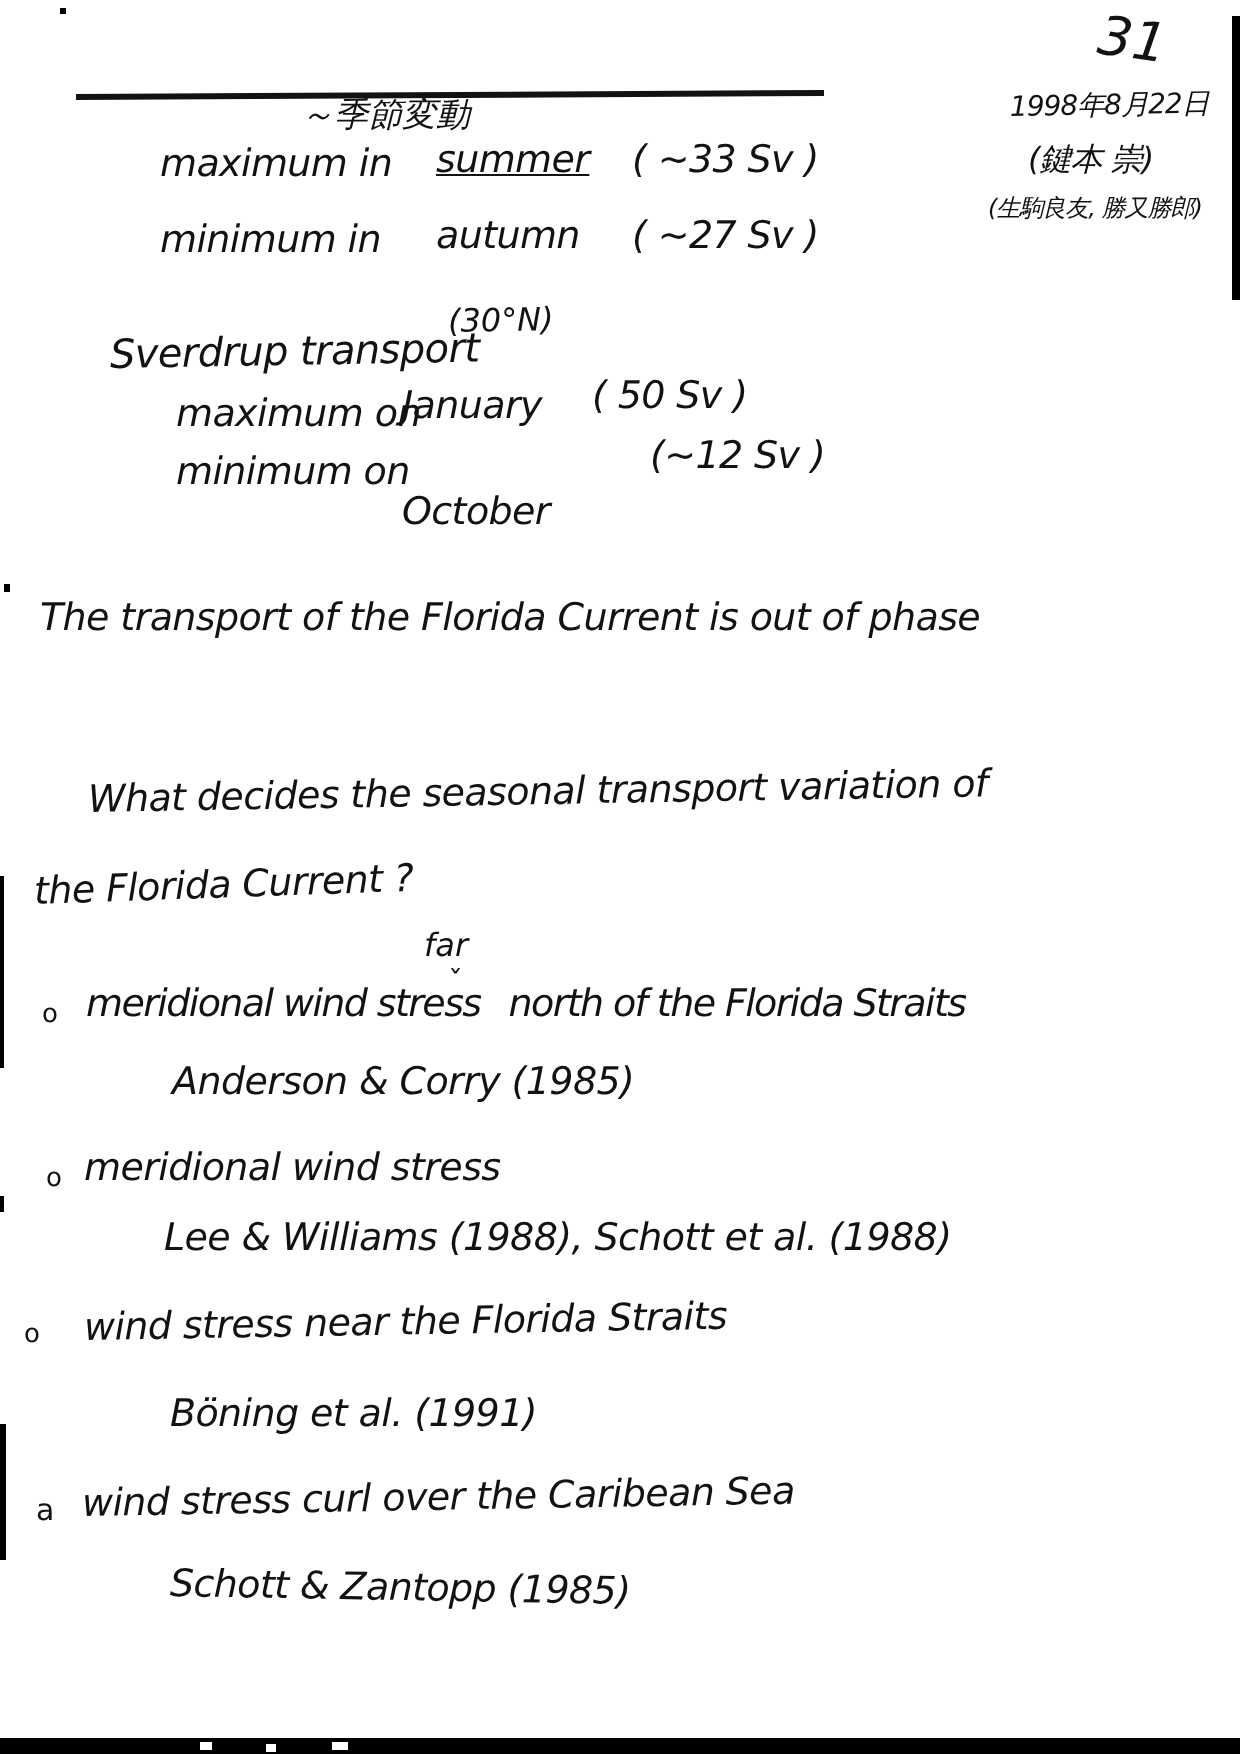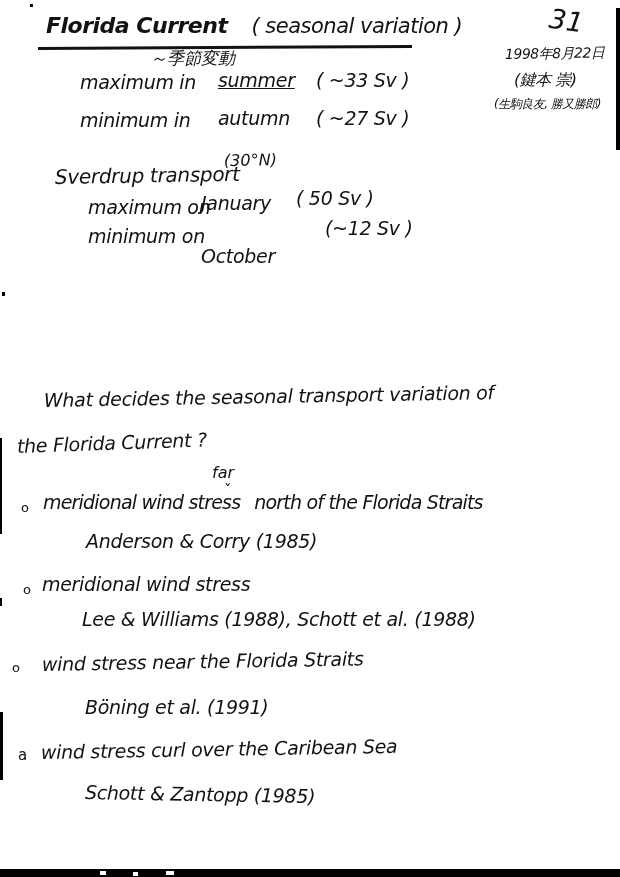"Florida Current ( seasonal variation" div.line { html: <div> <span>Florida Current</span><span>( seasonal variation )</span> </div> -> none }
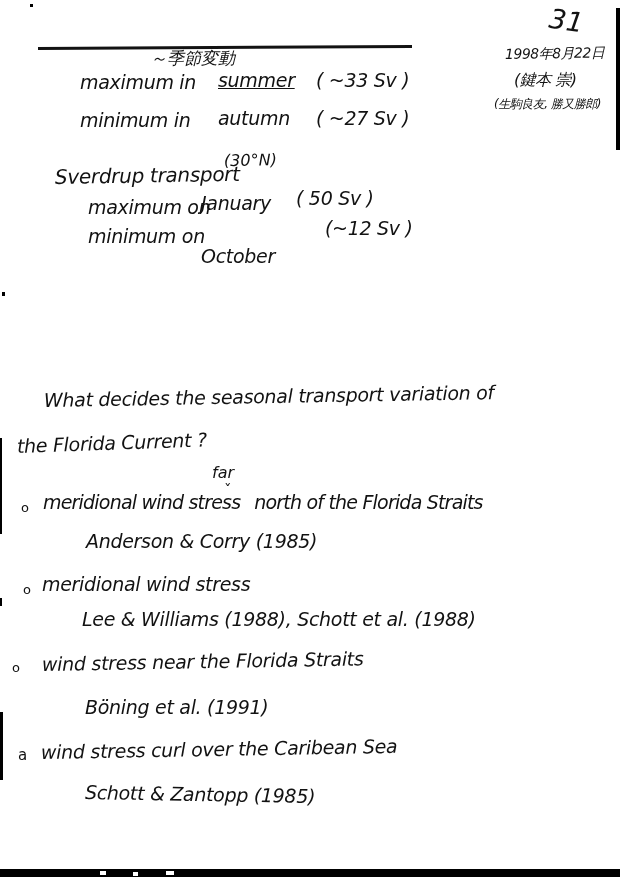"The transport of the Florida" div.line { html: none -> <div>The transport of the Florida Current is out of phase</div> }
